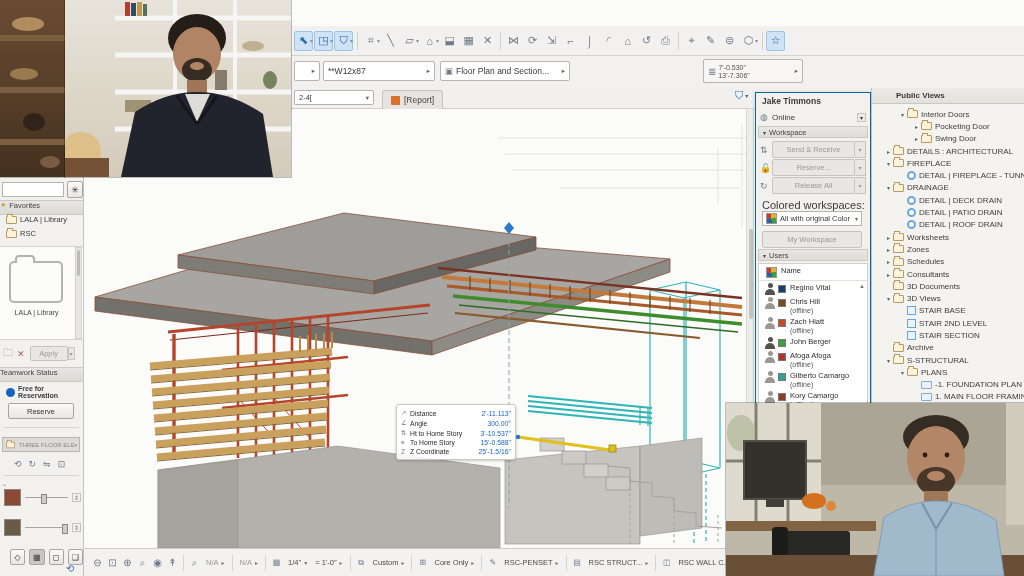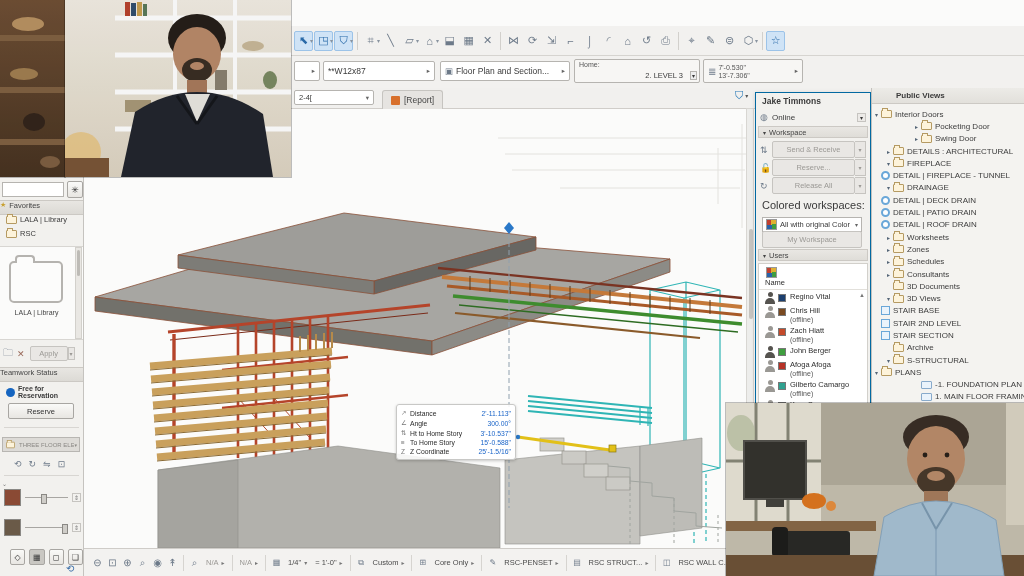"2. LEVEL 3" div.combo { html: <div> <span>Home:</span> <span>2. LEVEL 3</span> <span>▾</span> </div> -> none }
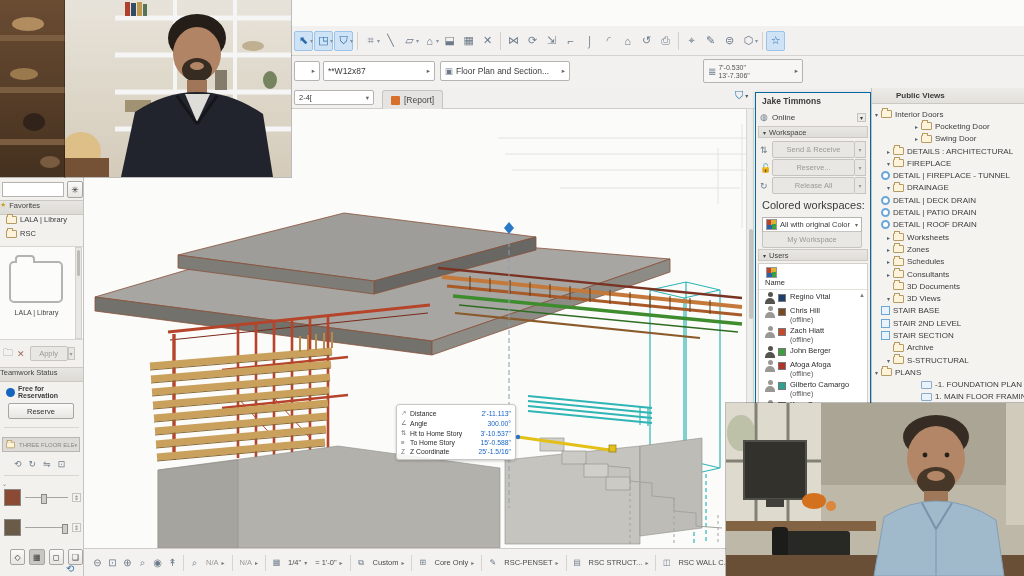"Interior Doors" .l1 { padding-left: none -> 26px }
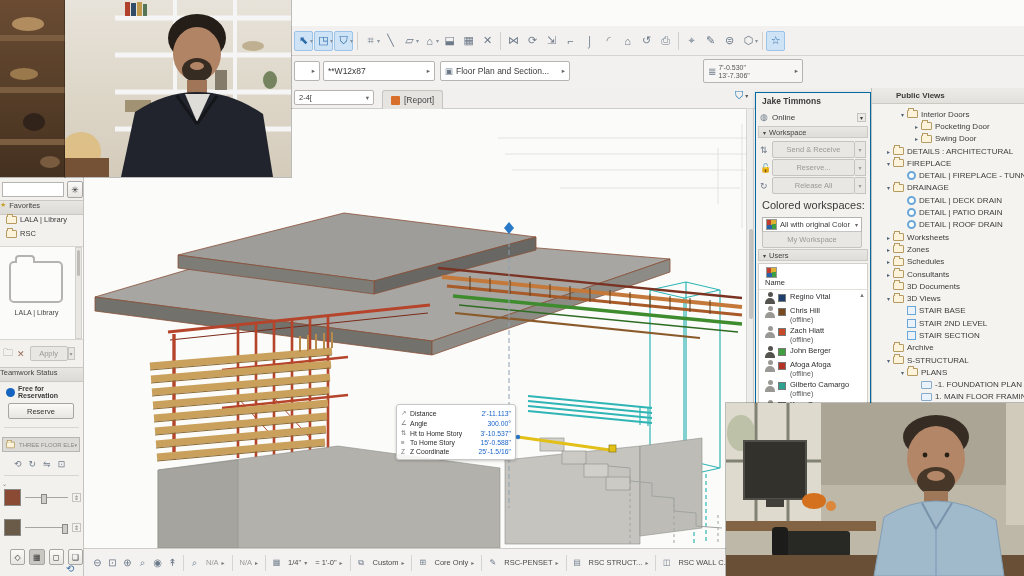"All with original Color" .wcombo { margin-top: 6px -> none }
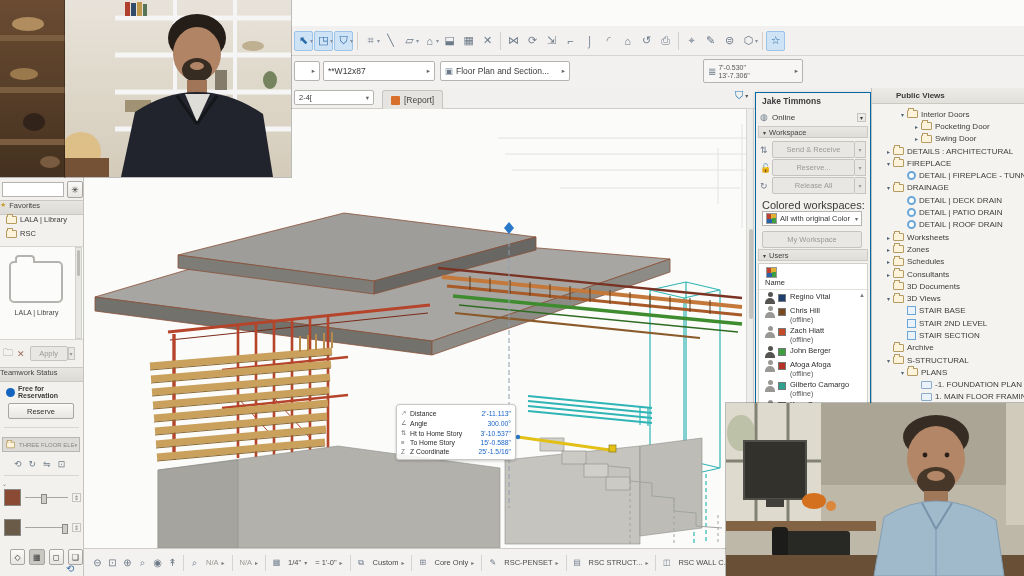"Name" div.urow { flex-direction: column -> none }
